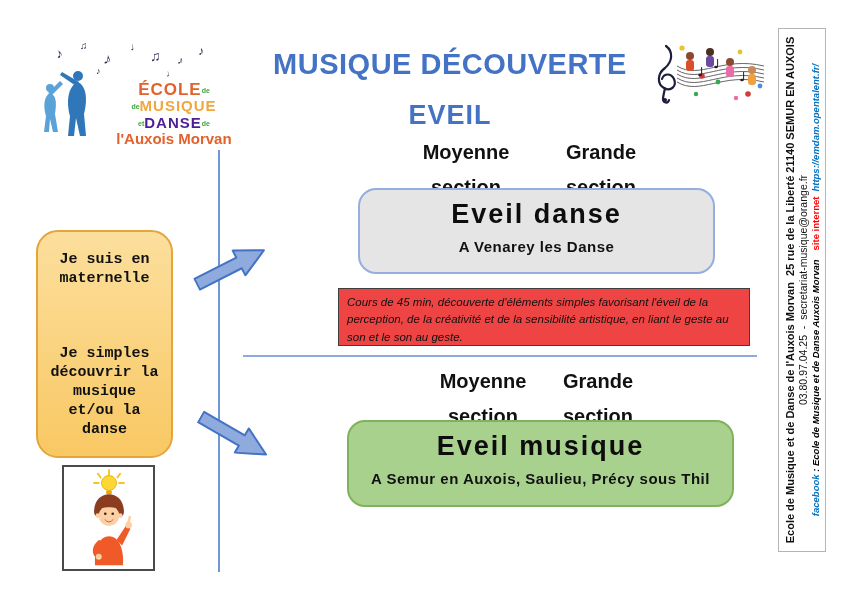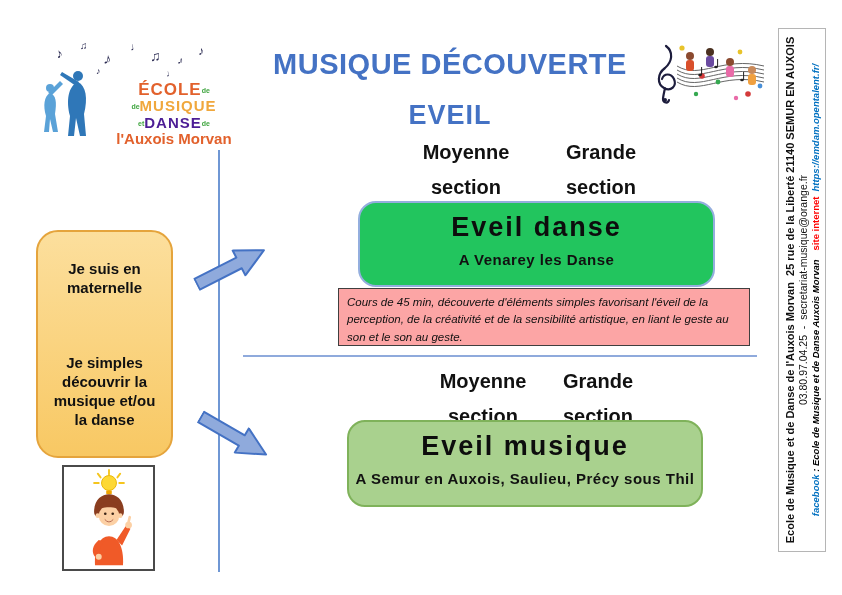"Eveil danse" .card-danse { background: #22c55e -> #e5e5e5; top: 201px -> 188px }
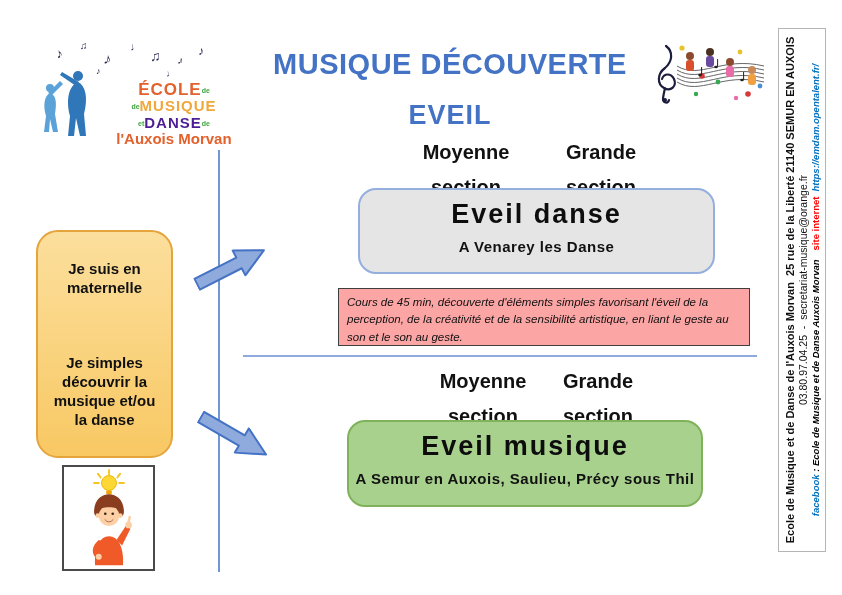"Je suis en maternelle" .prompt p { font-family: none -> Liberation Mono, monospace }
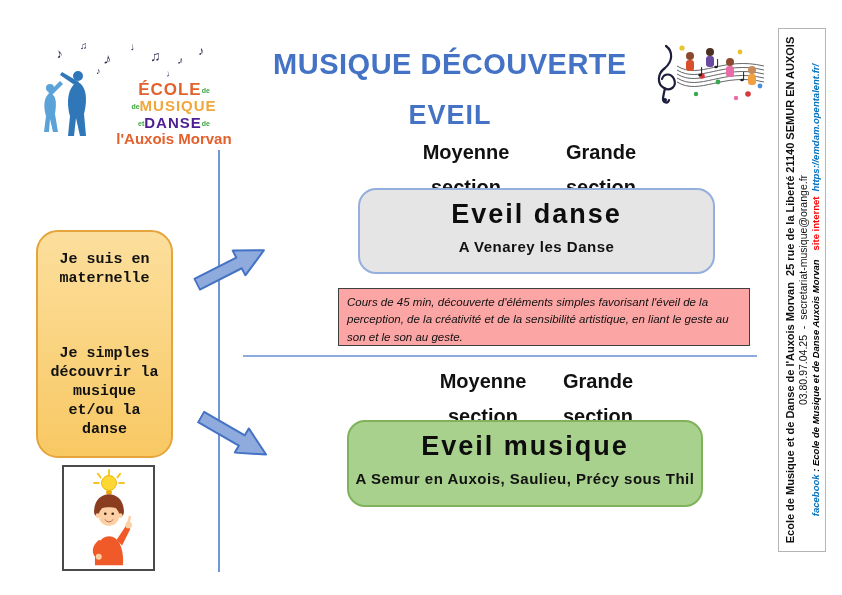"Cours de 45 min, découverte" .desc { background: #fca5a5 -> #ef4444 }
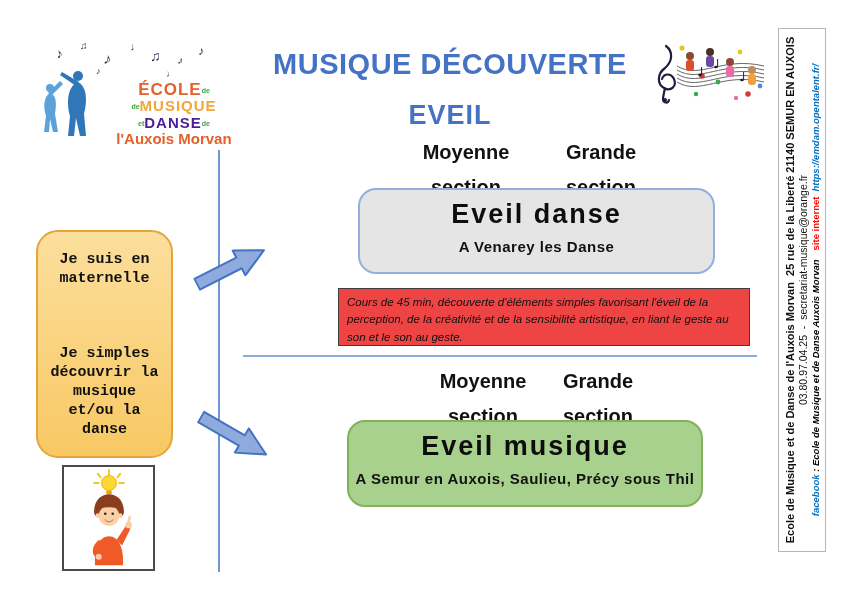"Eveil musique" .card-musique { width: 356px -> 387px }
